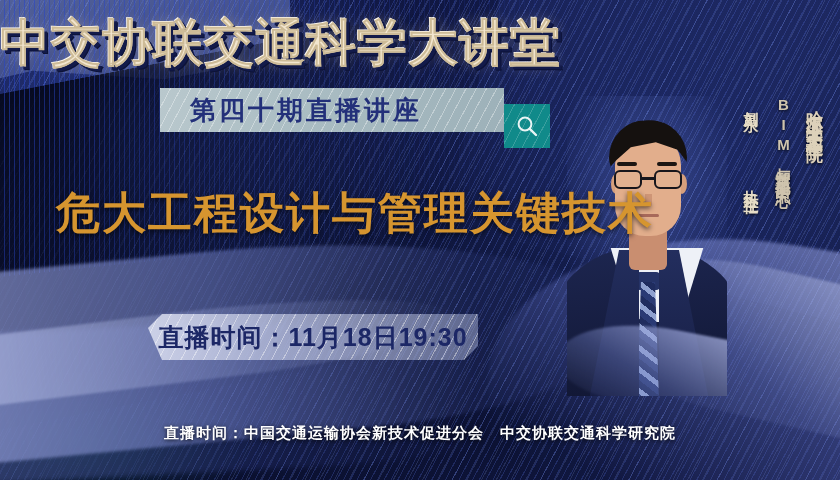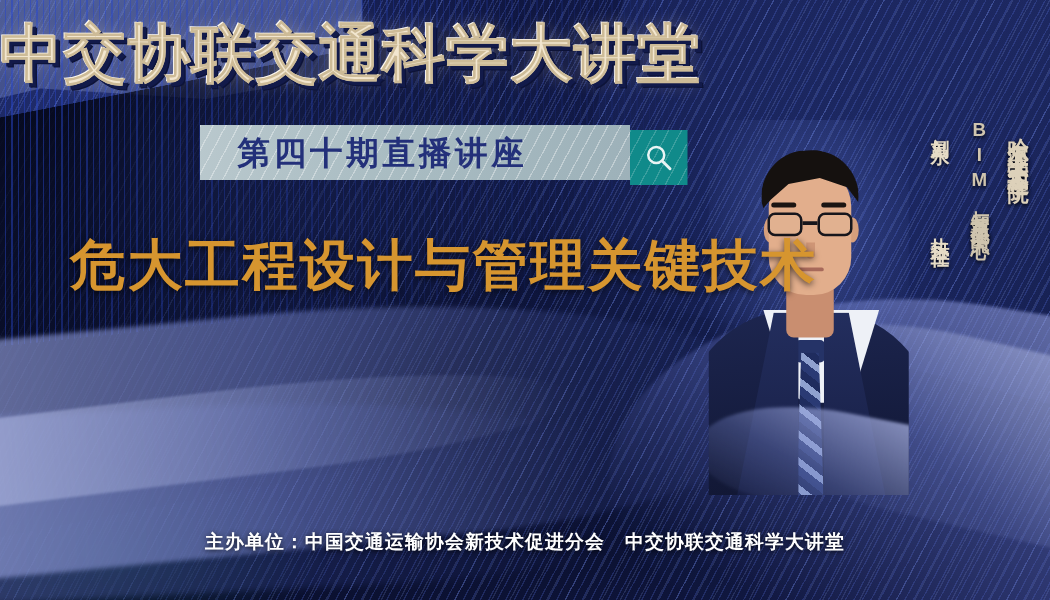"第四十期直播讲座" #episode-banner { top: 100px -> 88px }
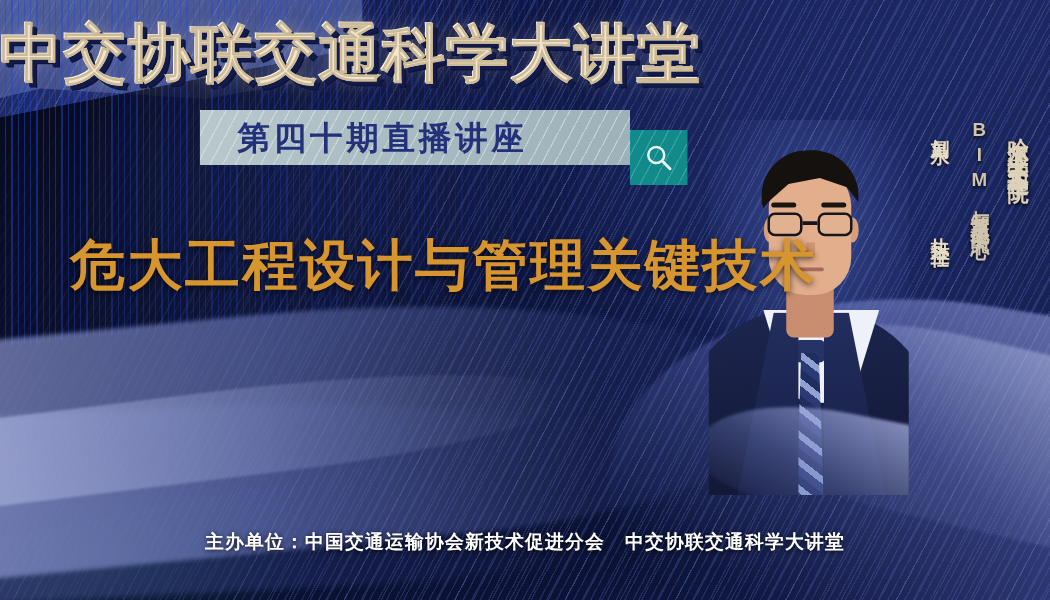"直播时间：11月18日19:30" div { html: none -> <div> <span>直播时间：11月18日19:30</span> </div> }
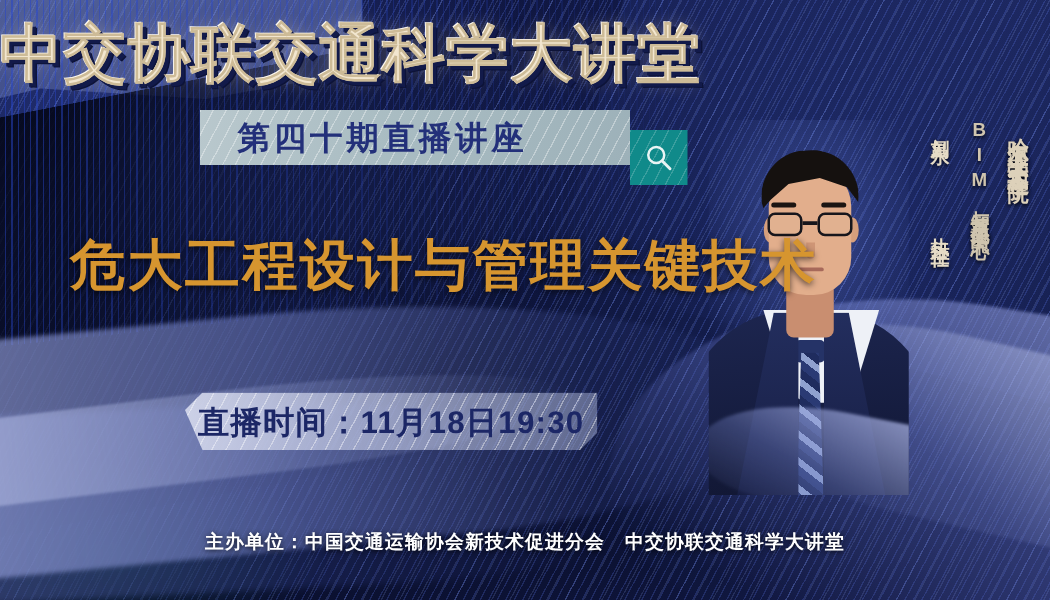"主办单位：中国交通运输协会新技术促进分会 中交协联交通科学大讲堂" div { text: 主办单位：中国交通运输协会新技术促进分会　中交协联交通科学大讲堂 -> 直播时间：中国交通运输协会新技术促进分会　中交协联交通科学研究院 }
